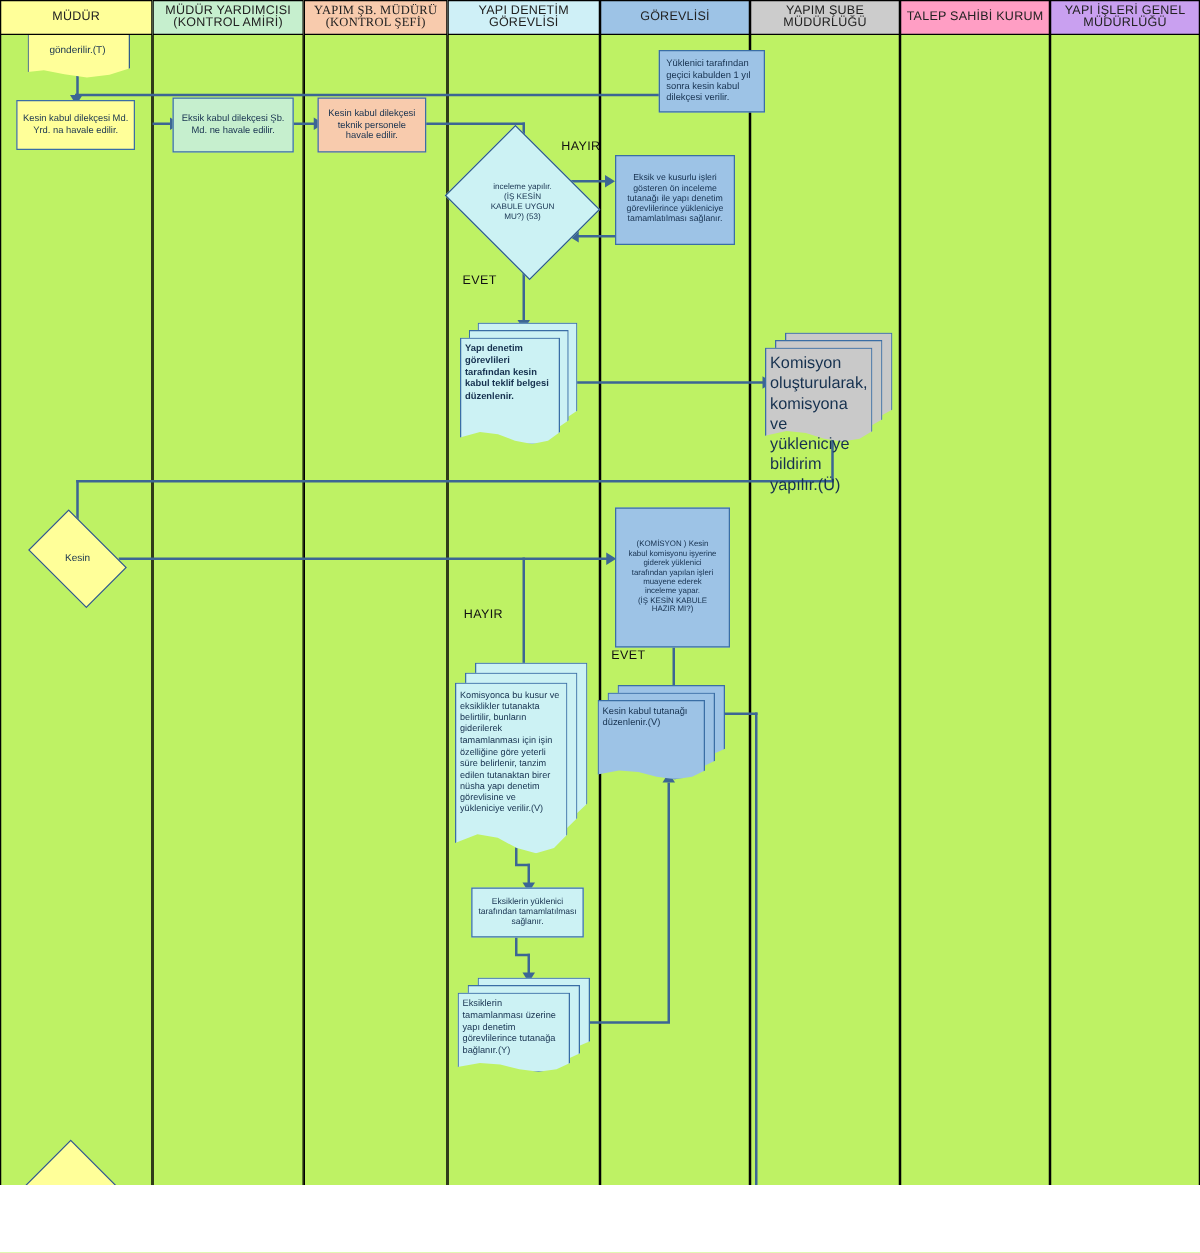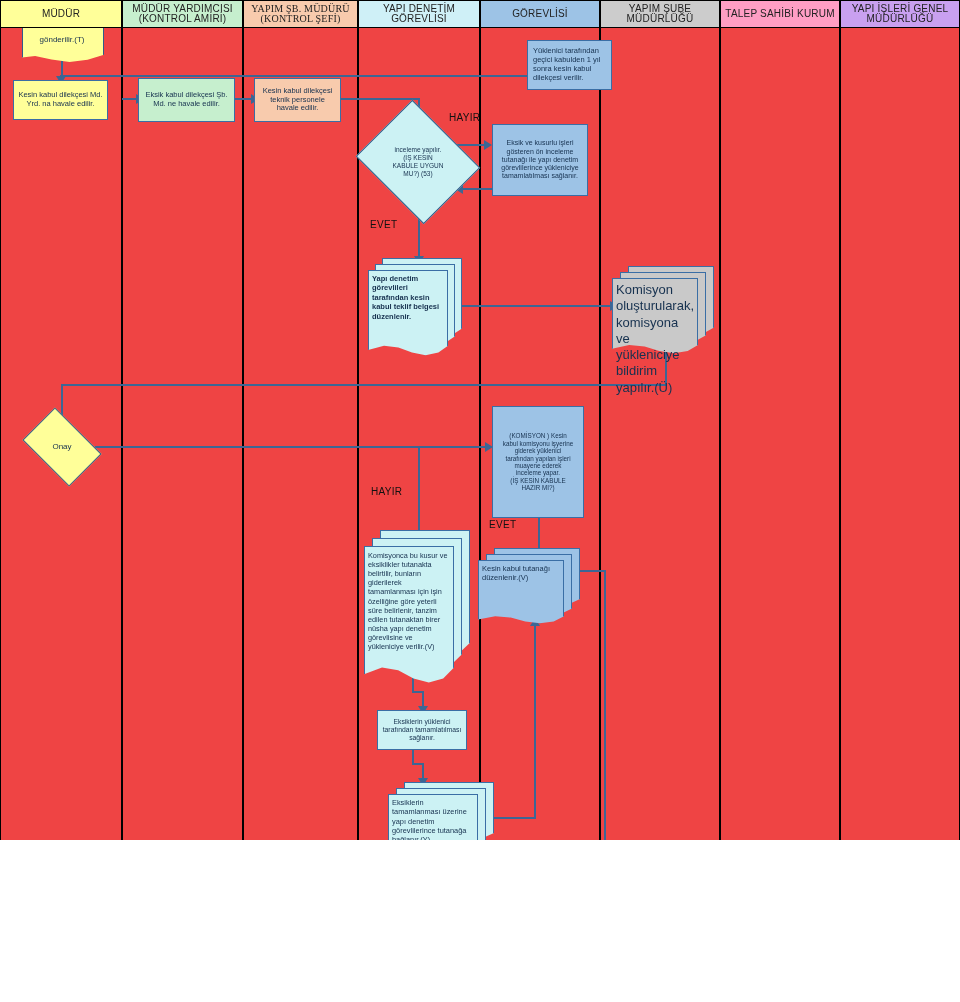"MÜDÜR" #page { background: #ef4444 -> #bef264; height: 840px -> 948px }
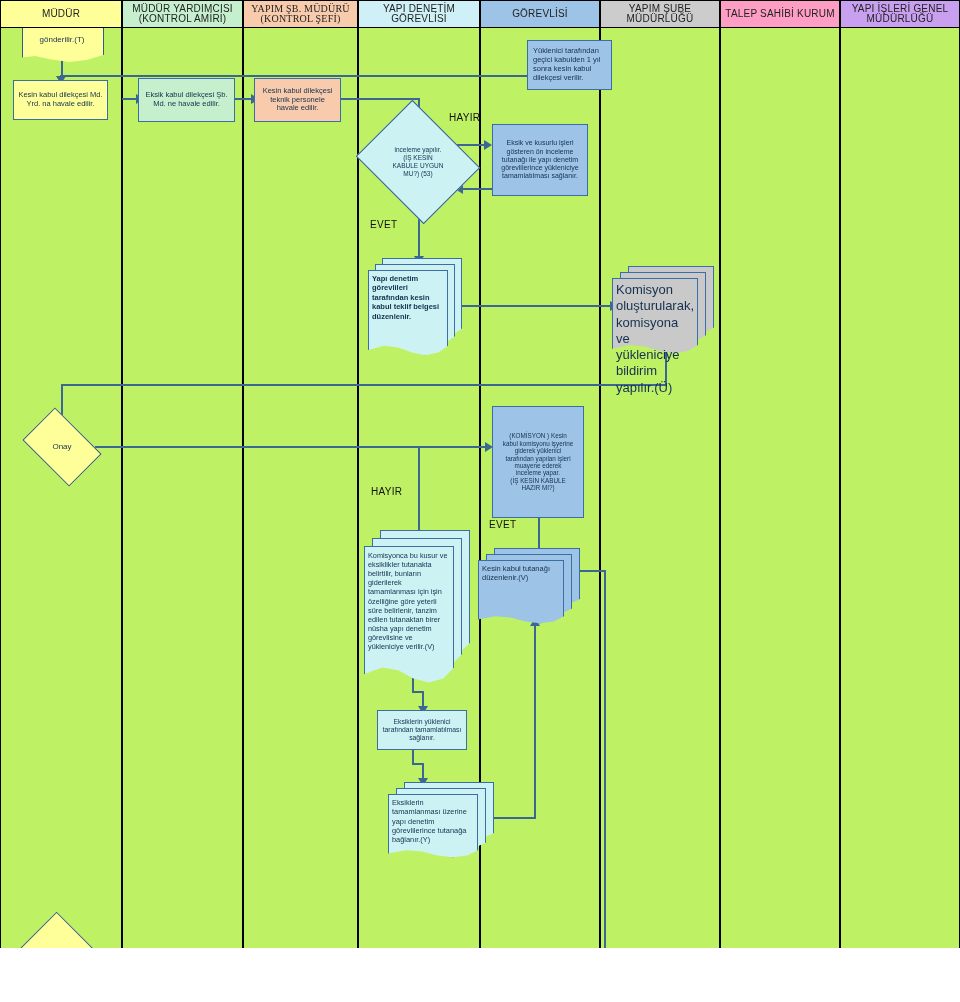"Onay" span { text: Onay -> Kesin }
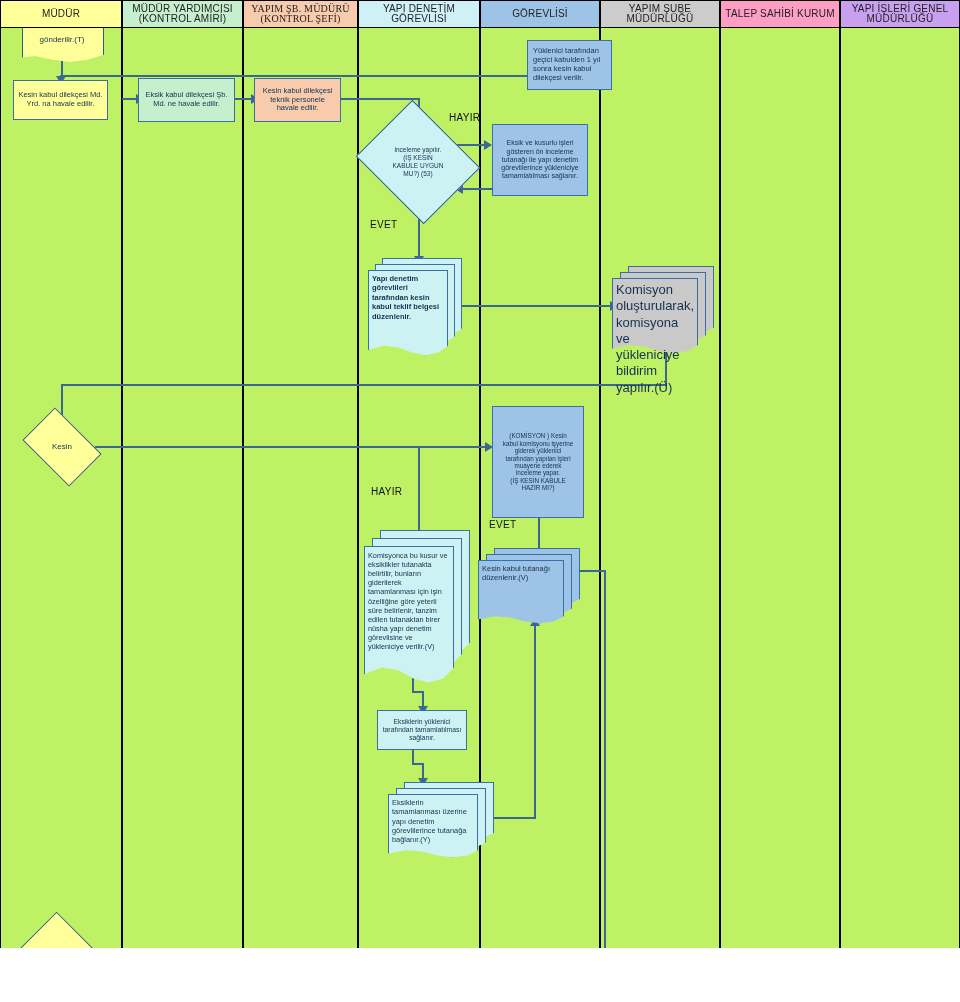"Eksiklerin tamamlanması üzerine yapı" div.docstack { left: 388px -> 366px }
